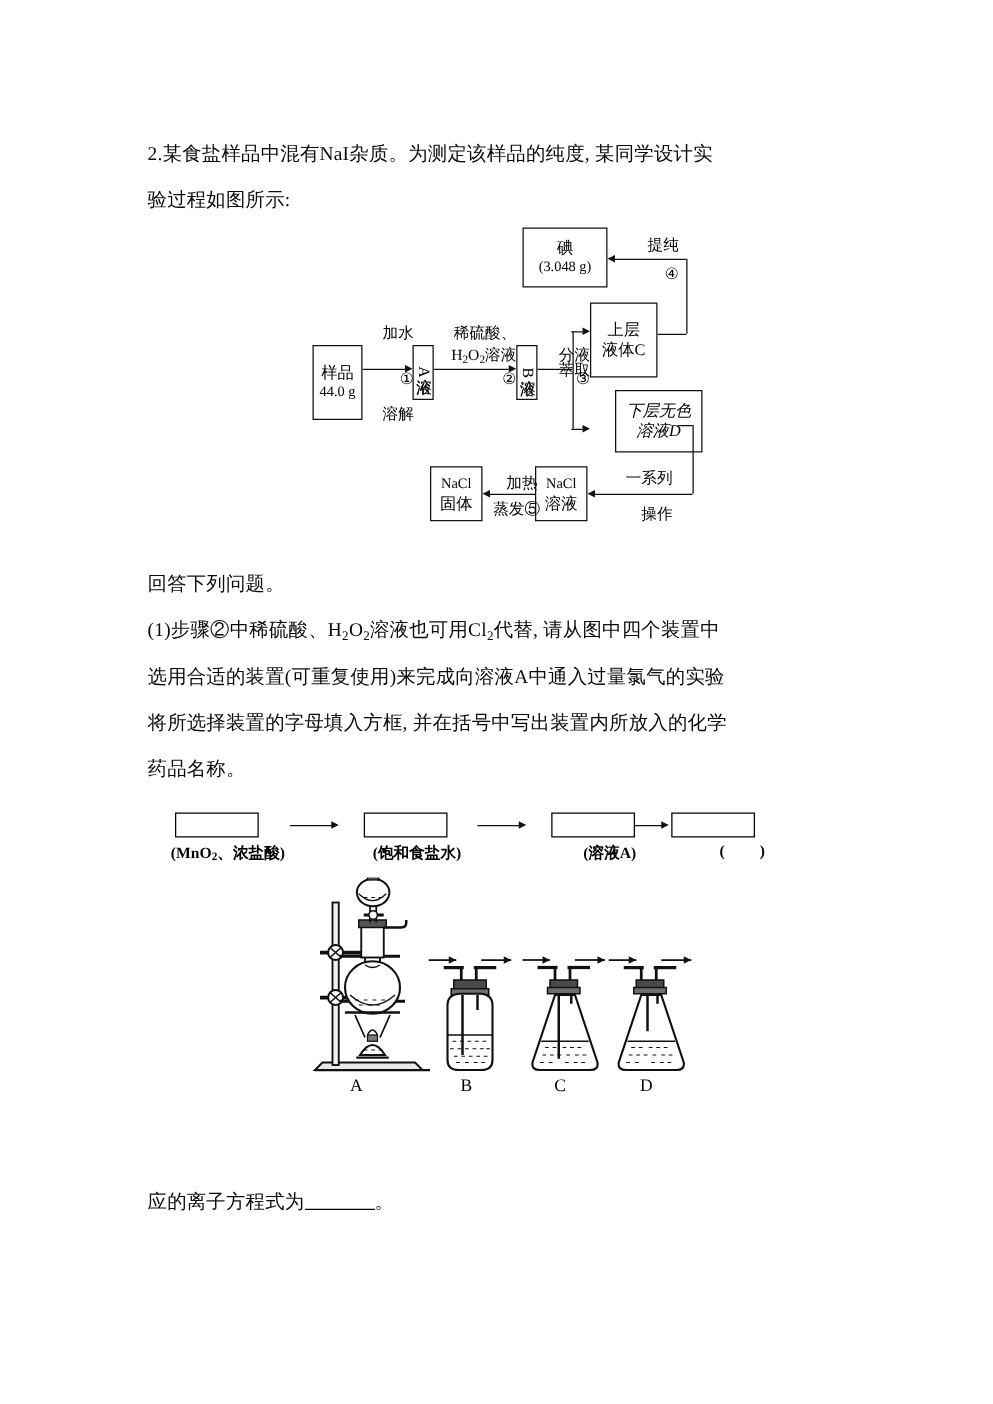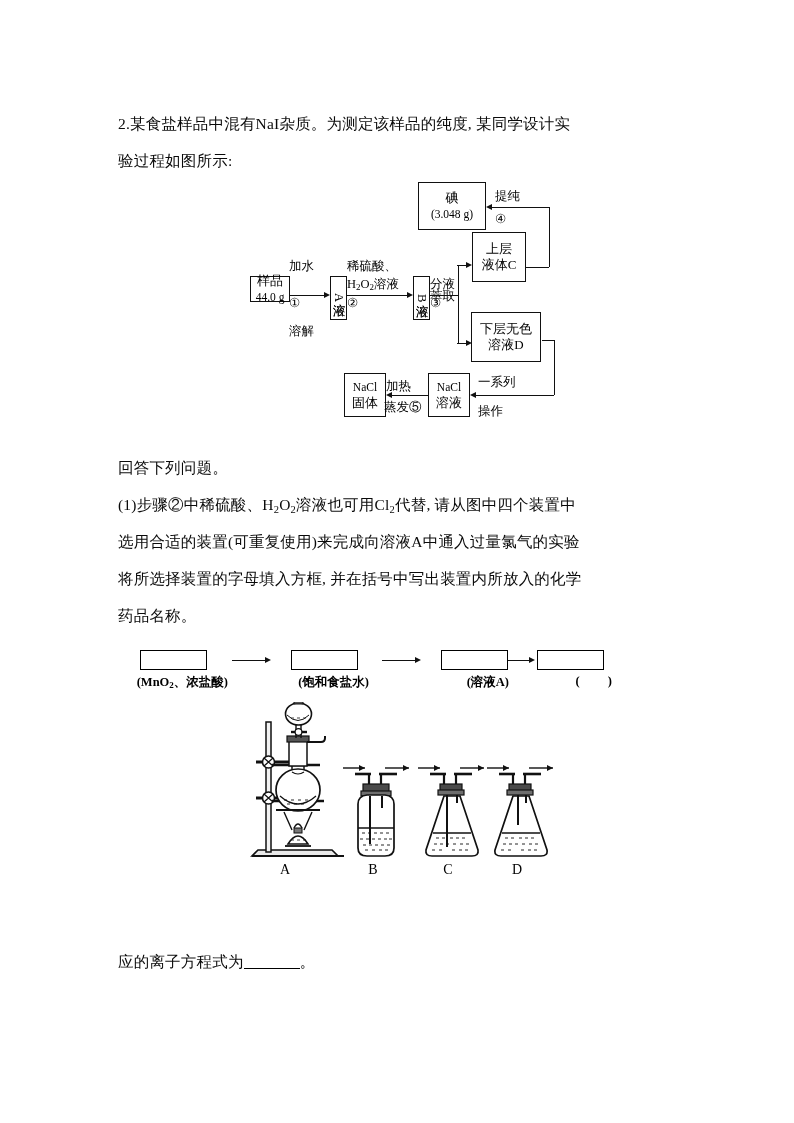"提纯" .flabel { text-align: left -> right }
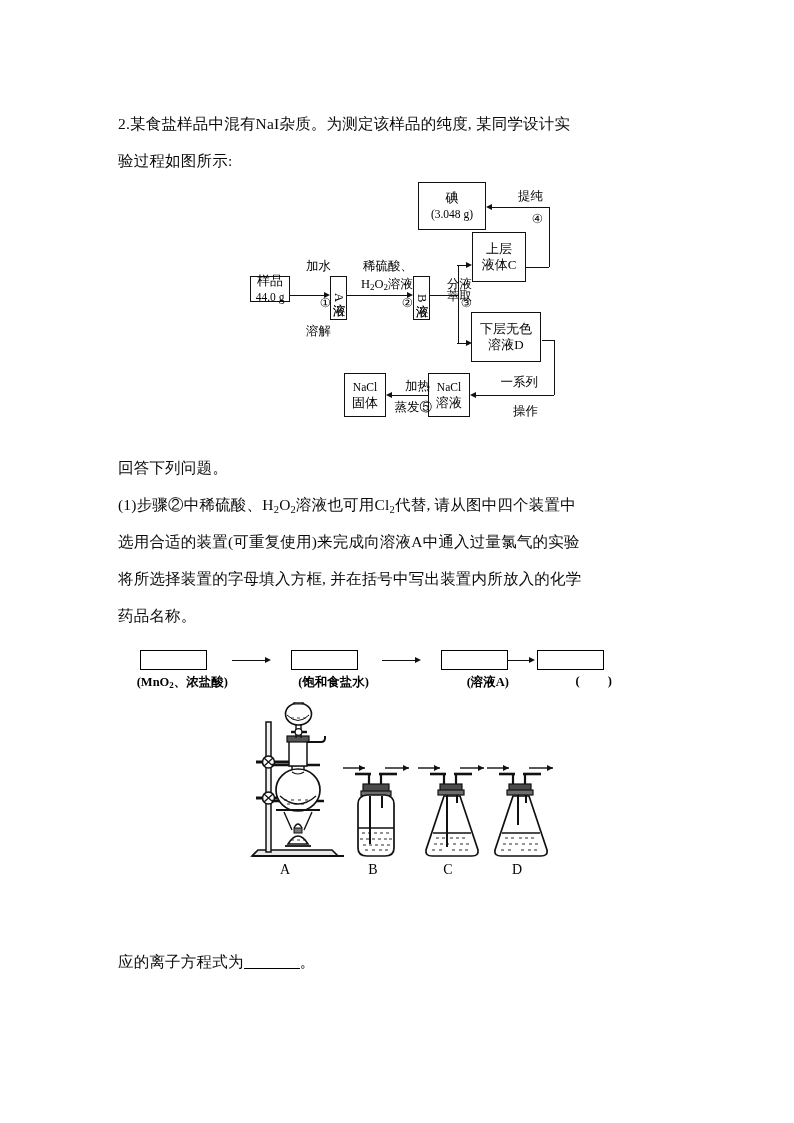"上层" div.fbox { height: 50px -> 60px; top: 232px -> 242px }
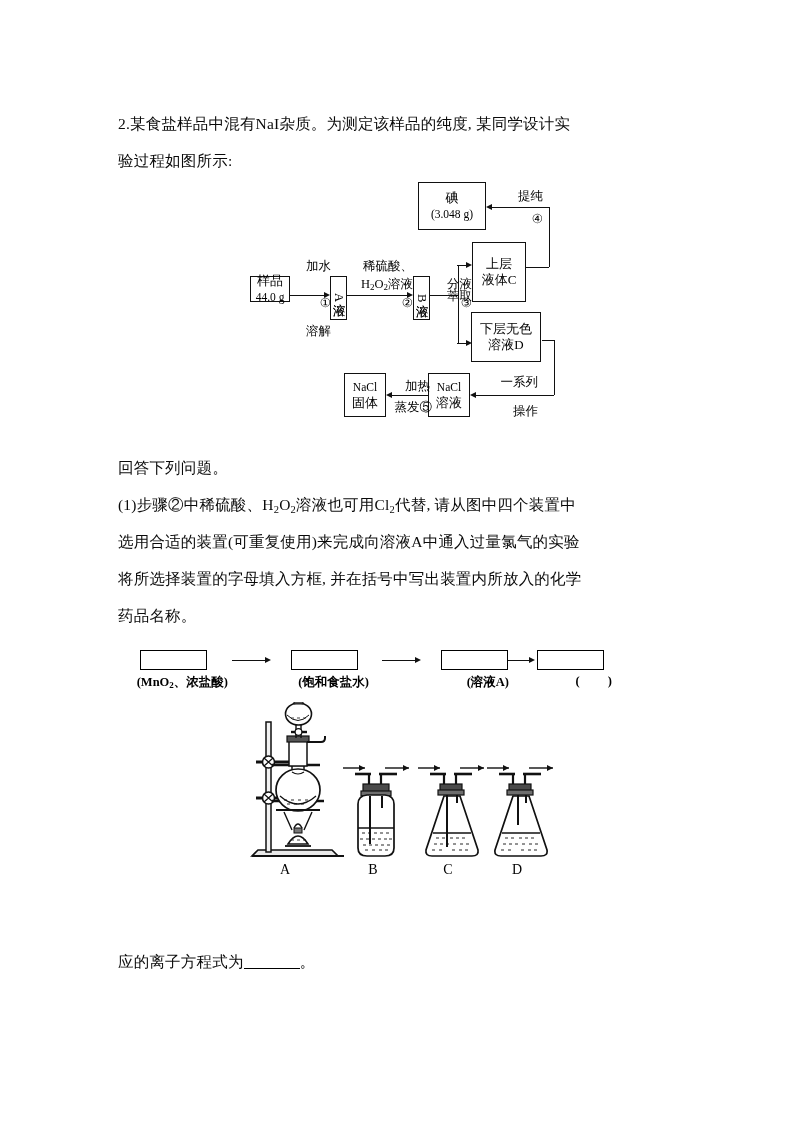"样品" div.fbox { height: 26px -> 60px }
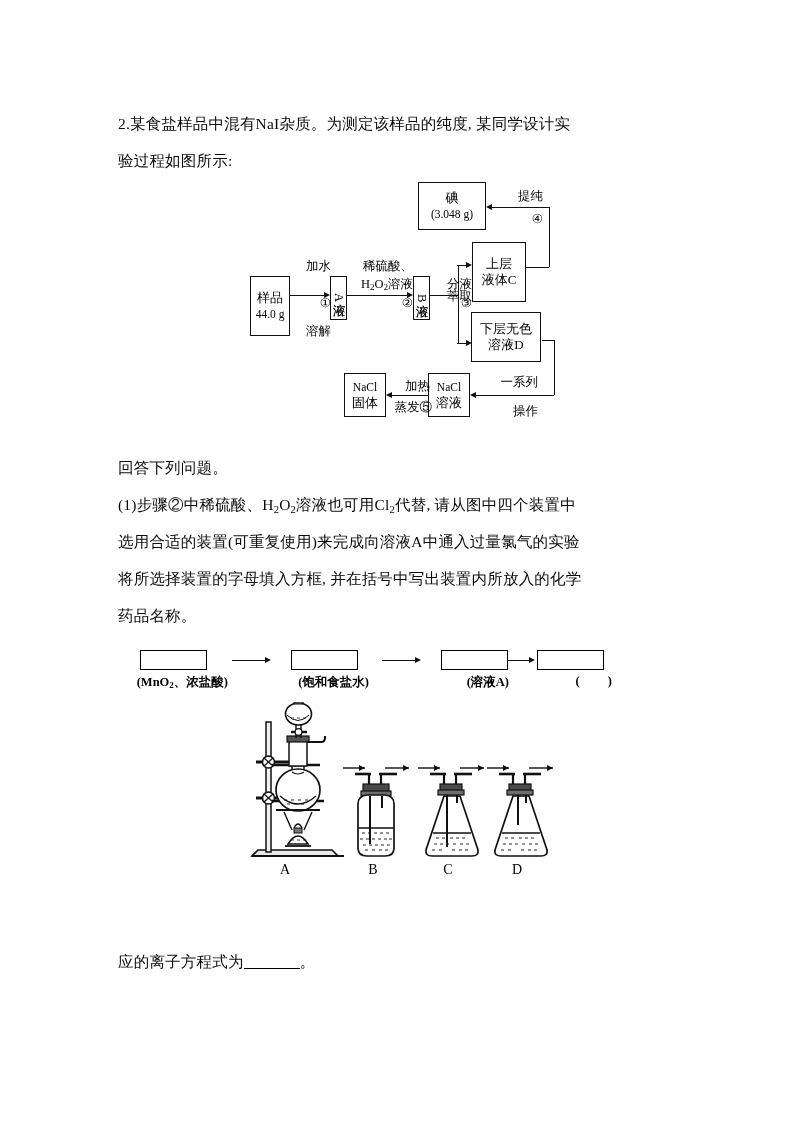"下层无色" div.fbox { font-style: none -> italic; left: 471px -> 492px }
